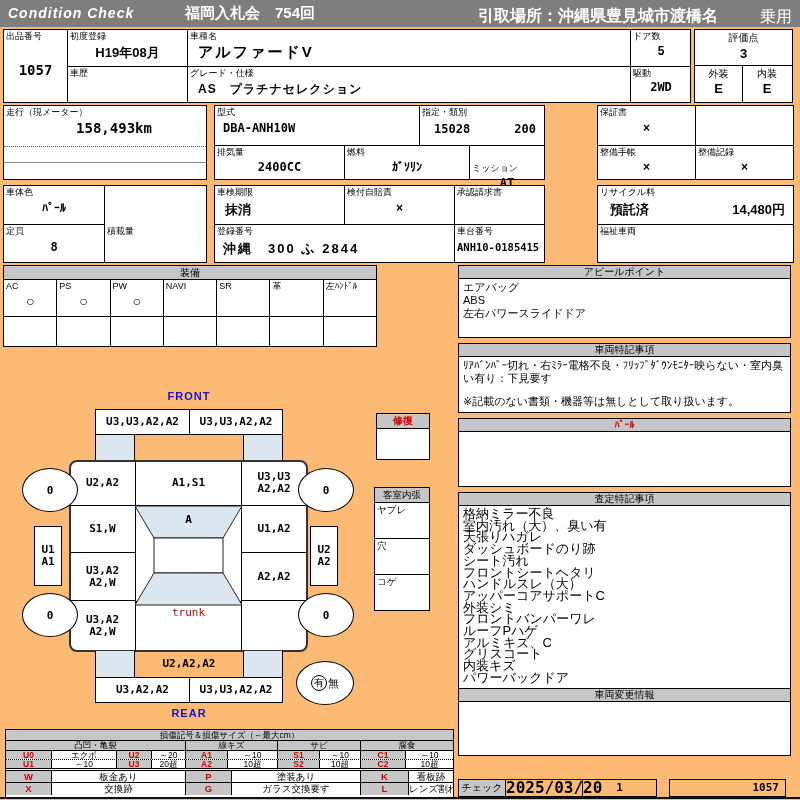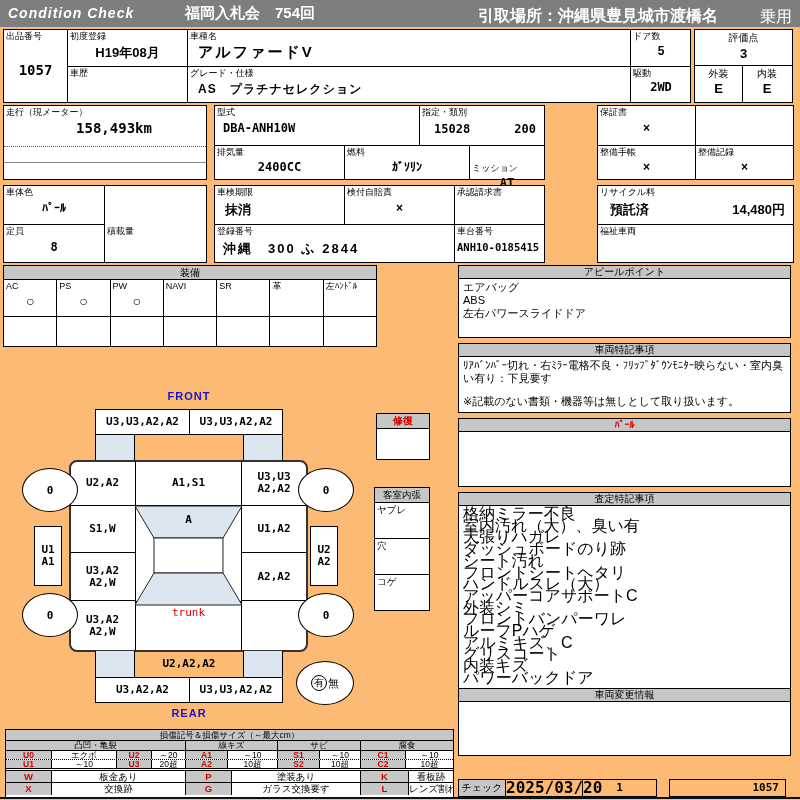"格納ミラー不良" div.sec-b { font-size: 16px -> 13px }
